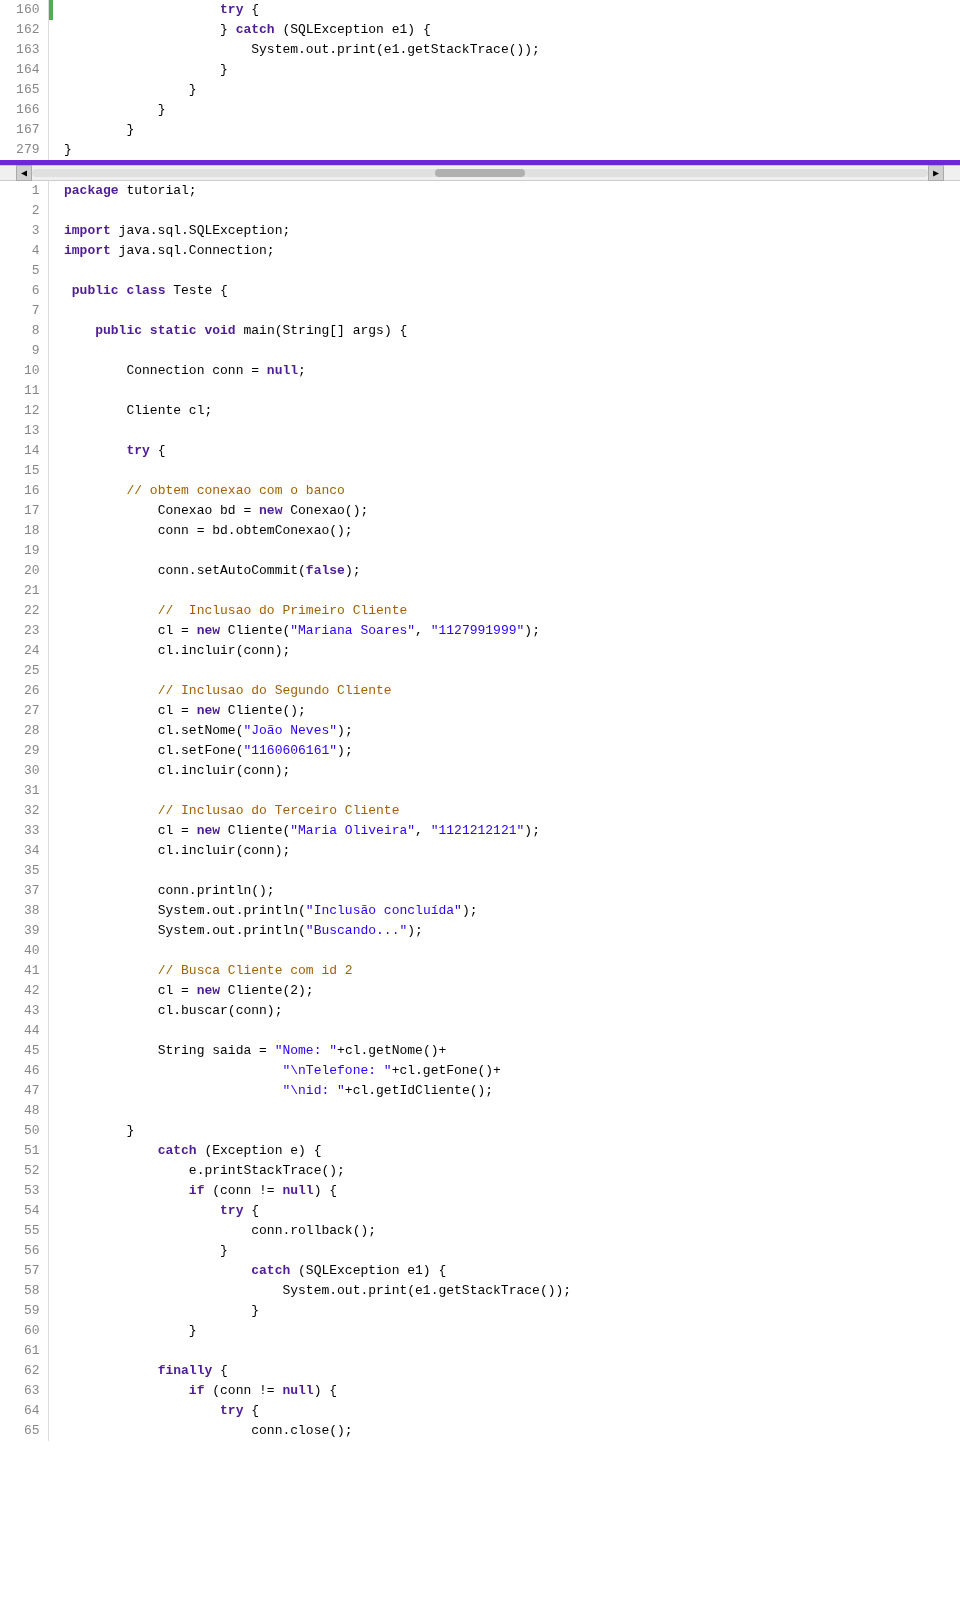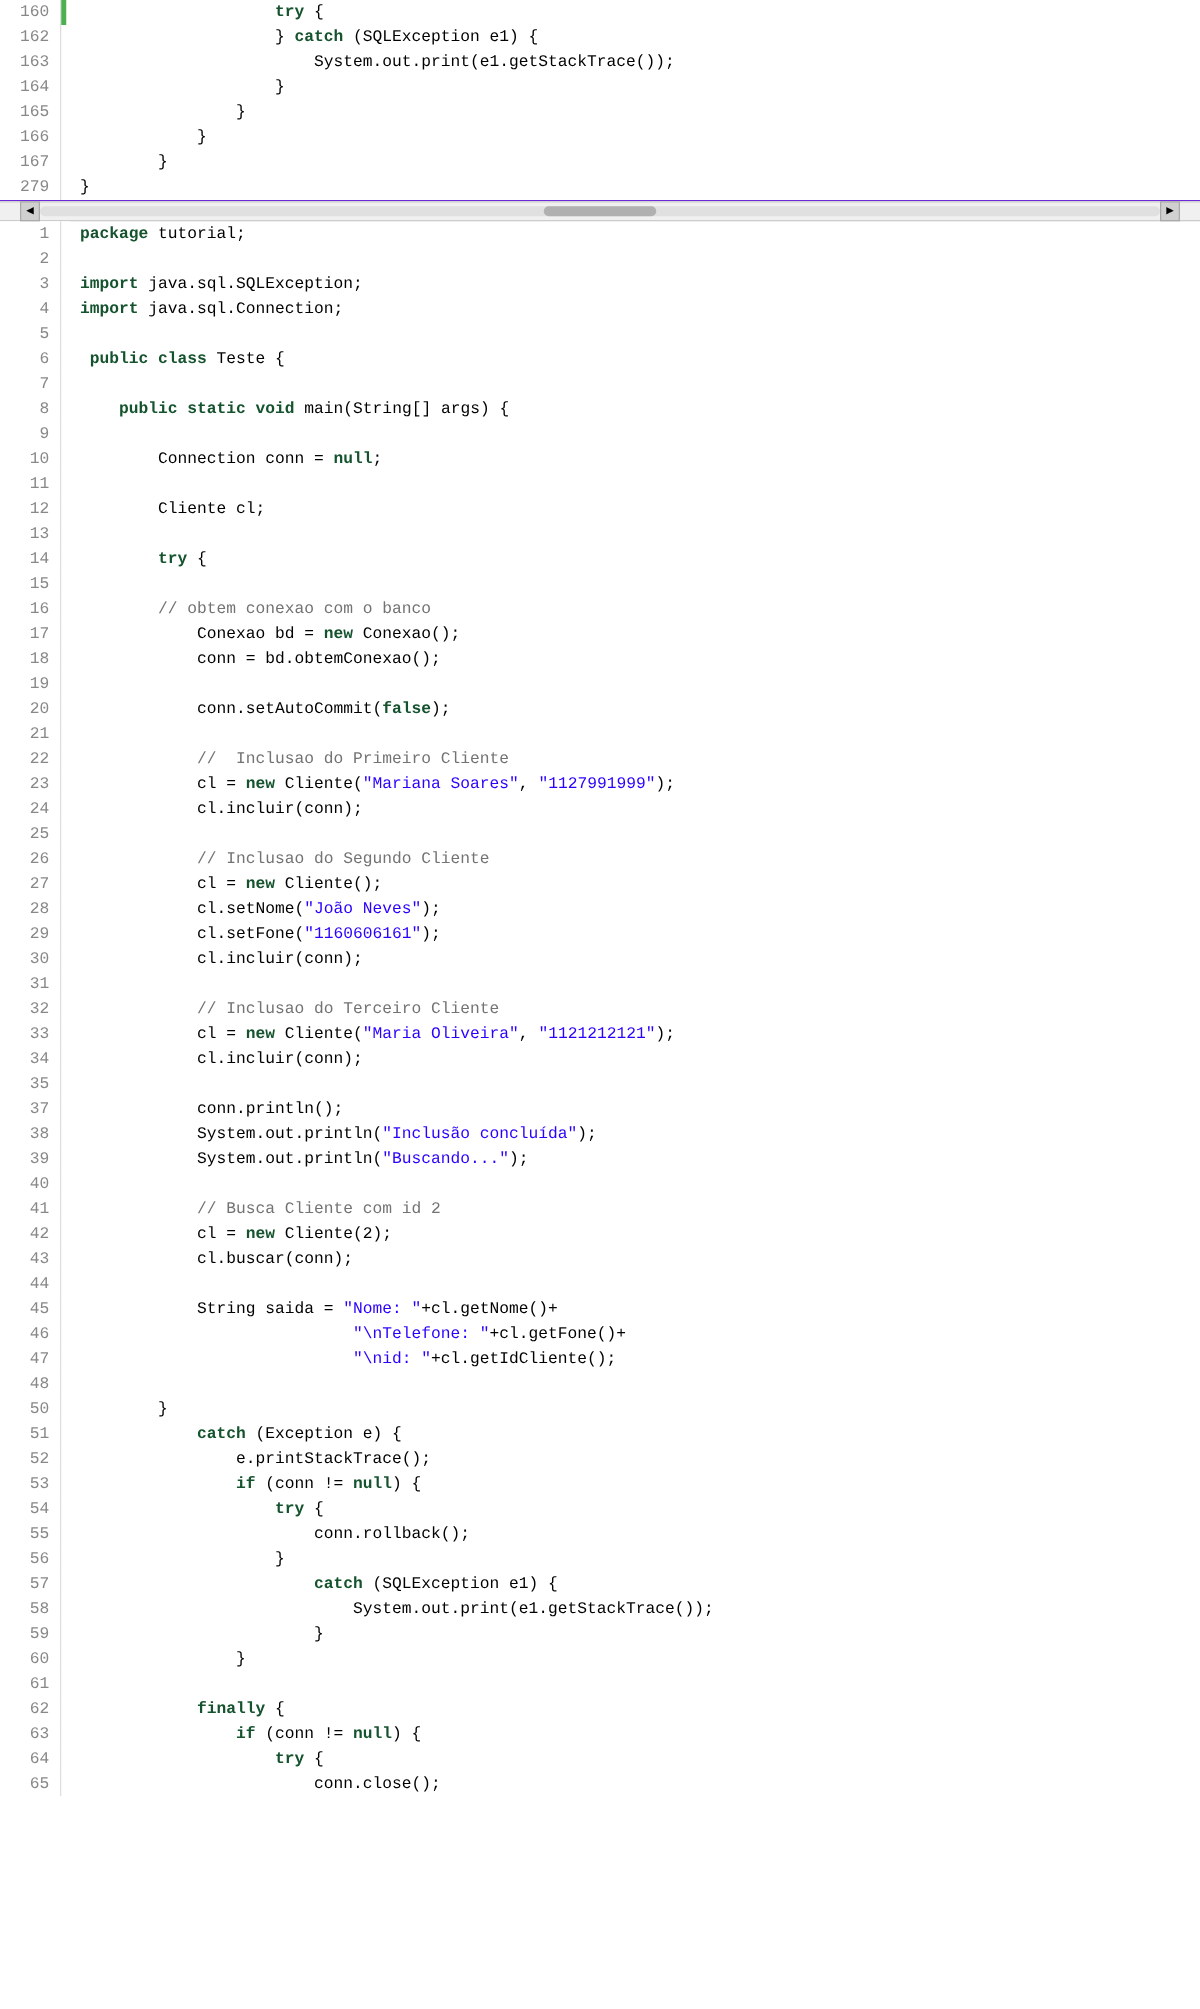"160" .top-section { border-bottom: 1px solid #6d28d9 -> 5px solid #6d28d9 }
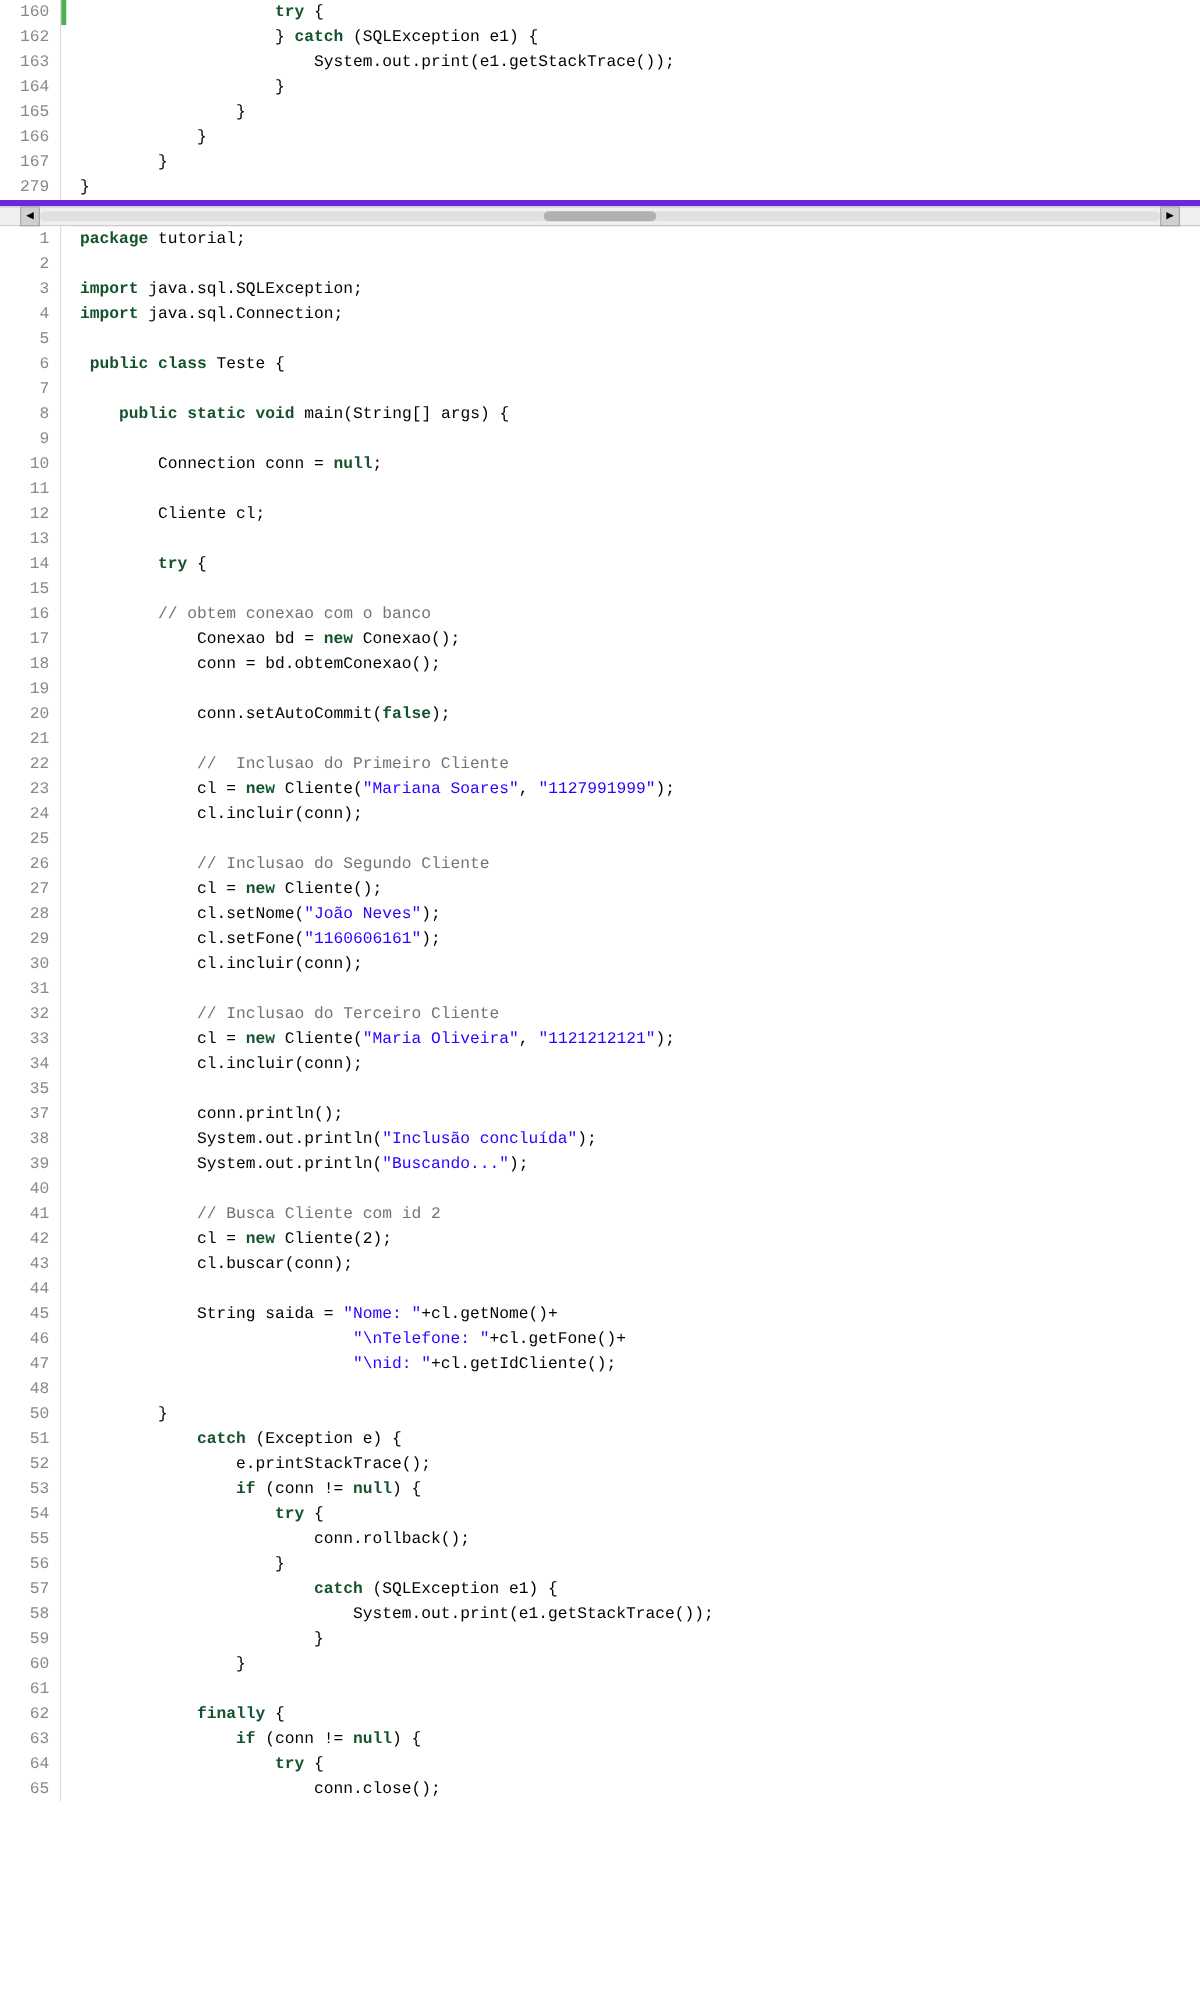"try" .keyword { color: #14532d -> #4c1d95 }
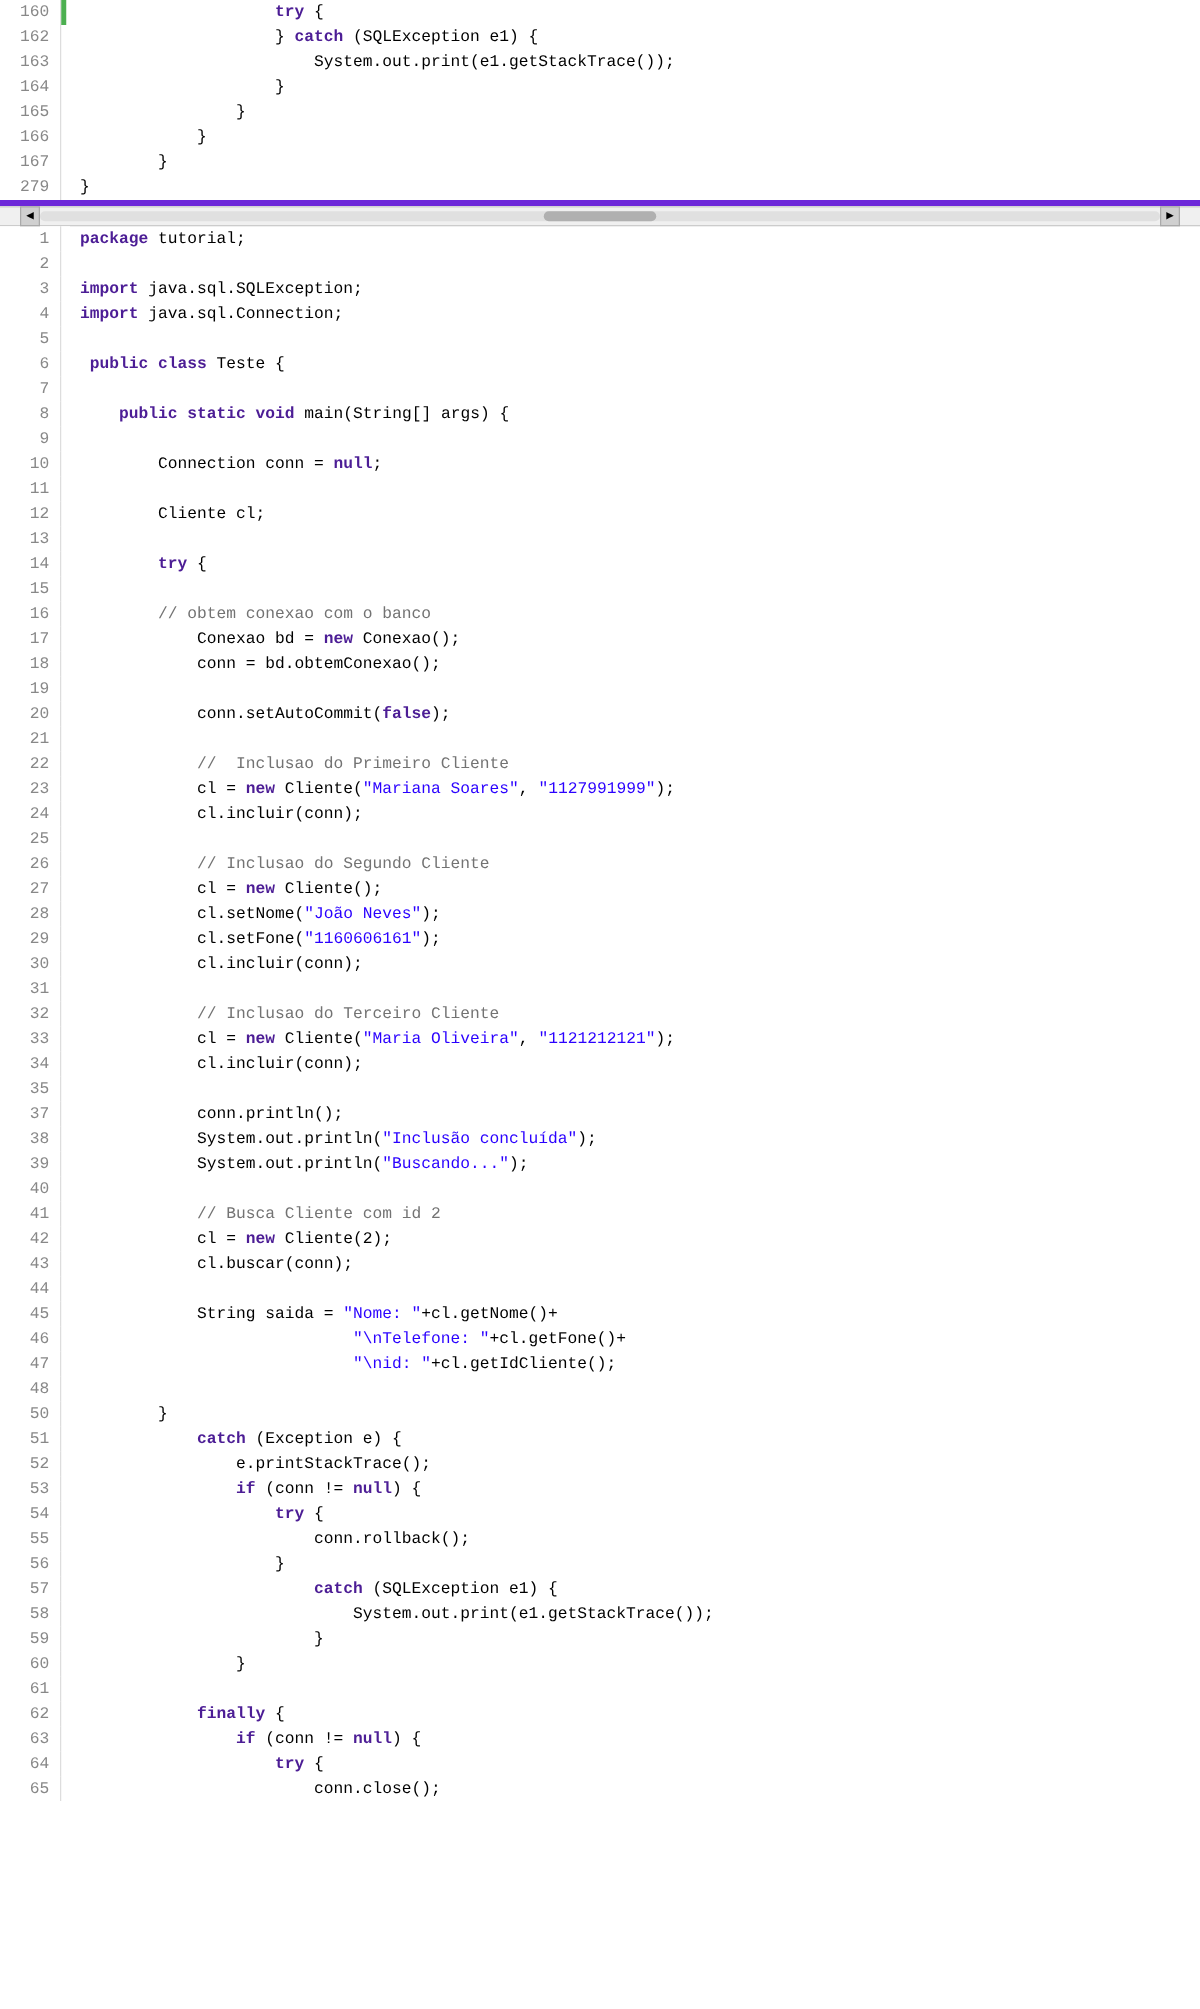"// obtem conexao com o" .comment-color { color: #737373 -> #a16207 }
